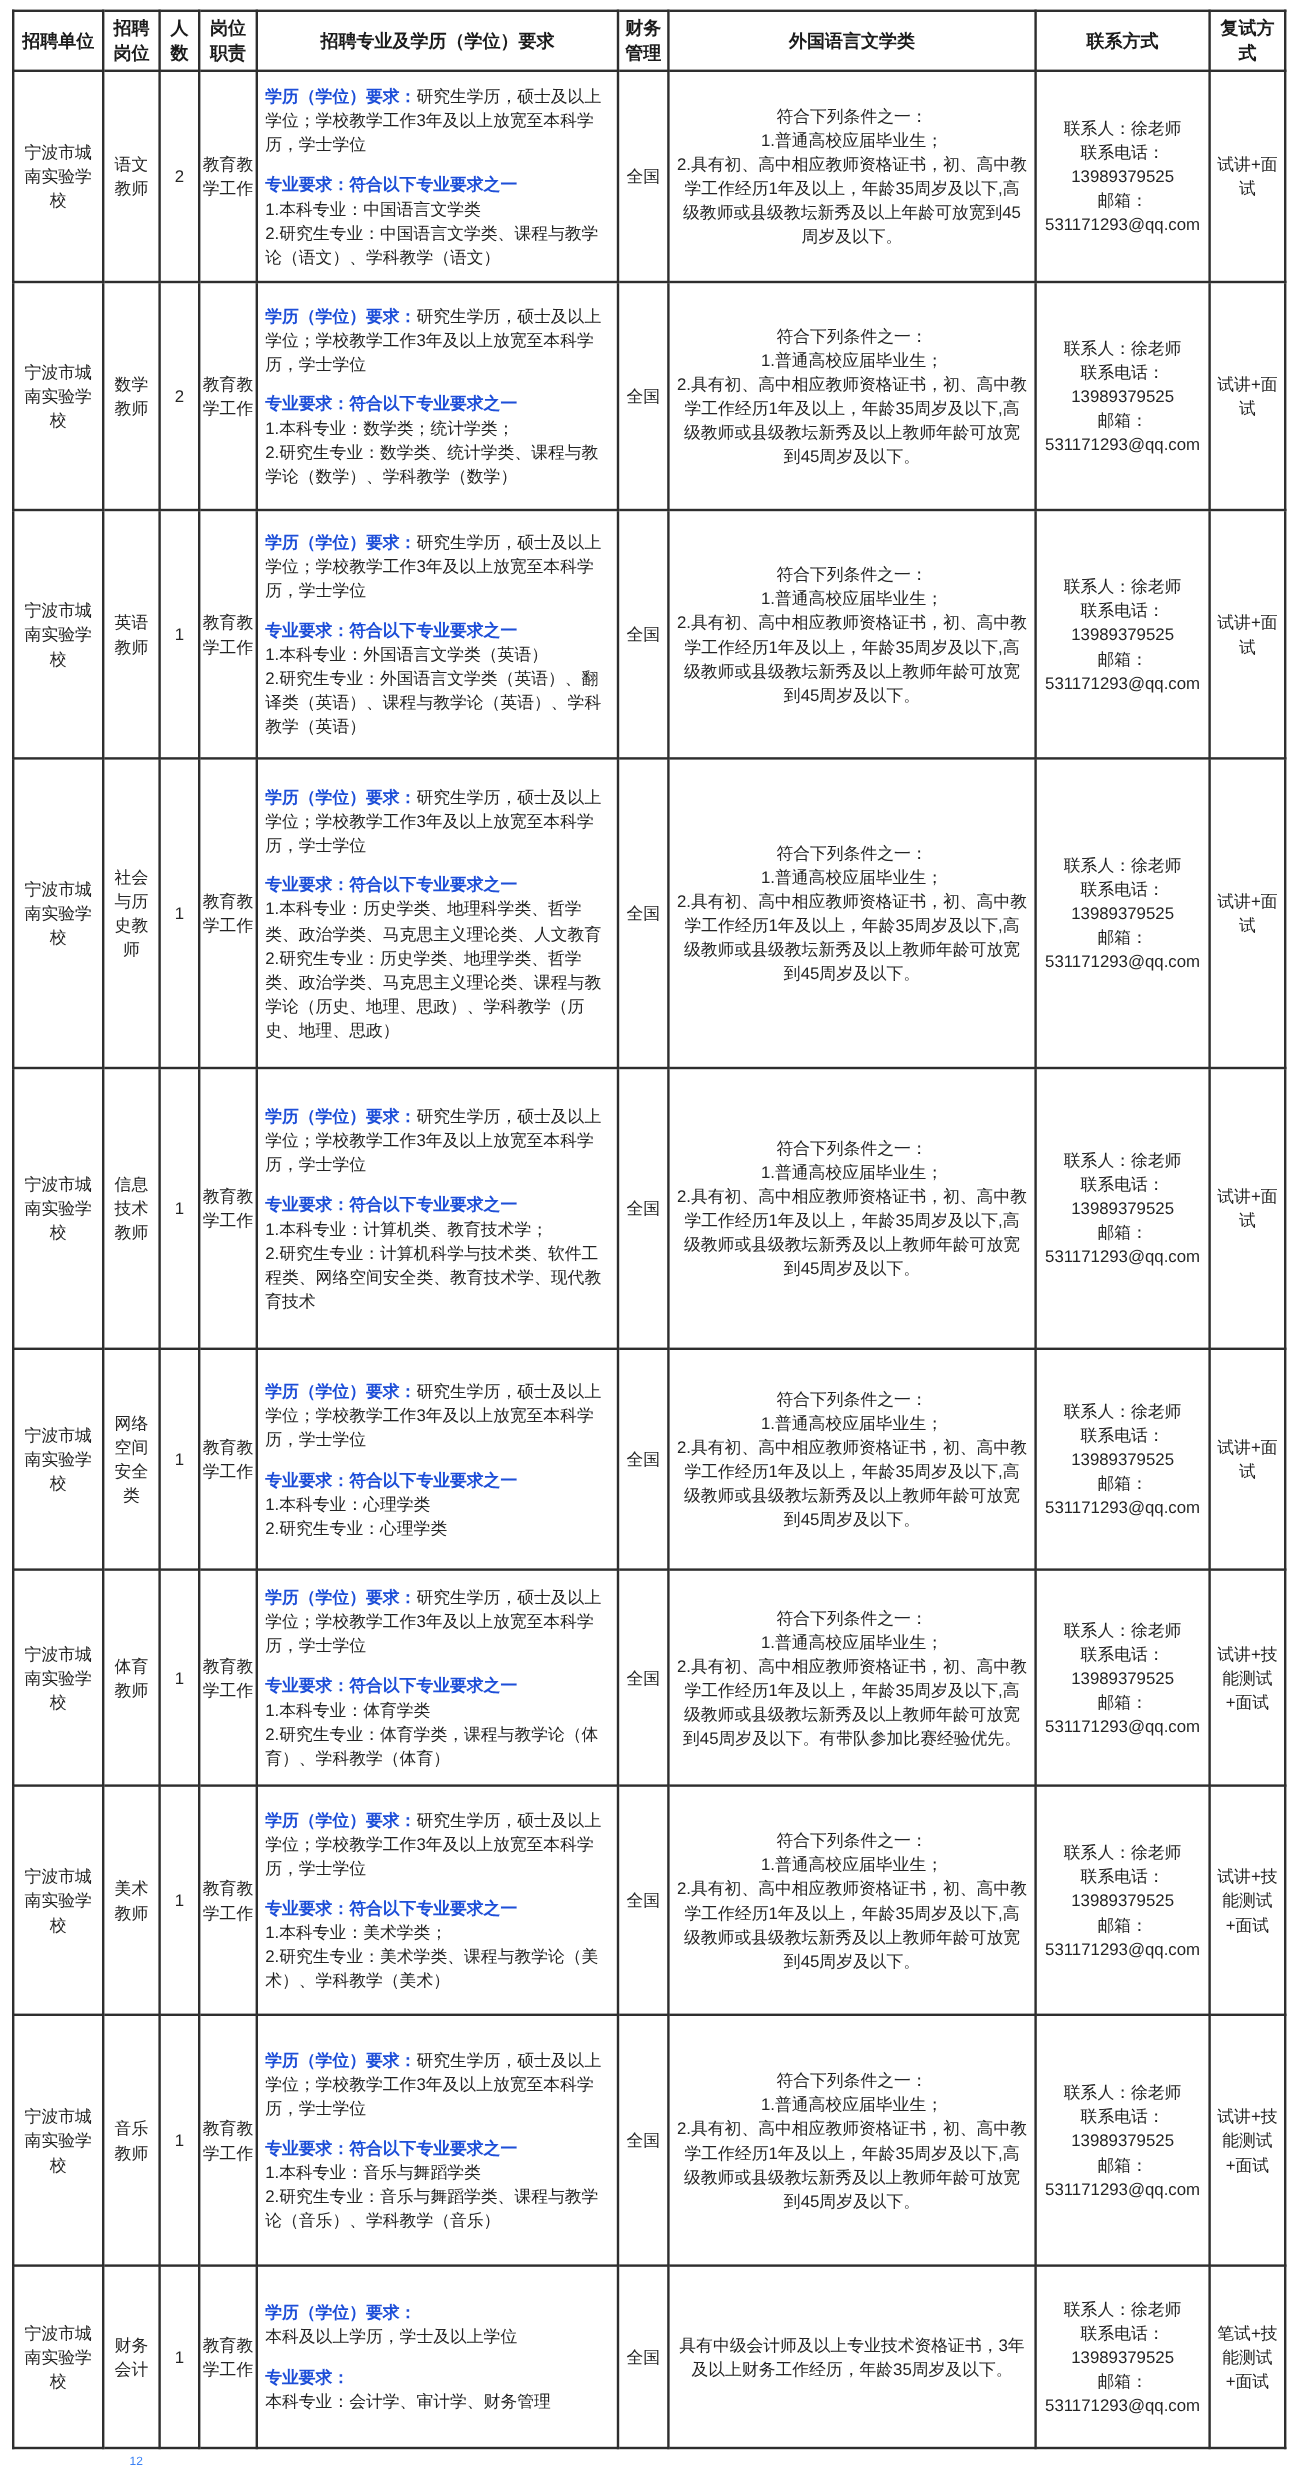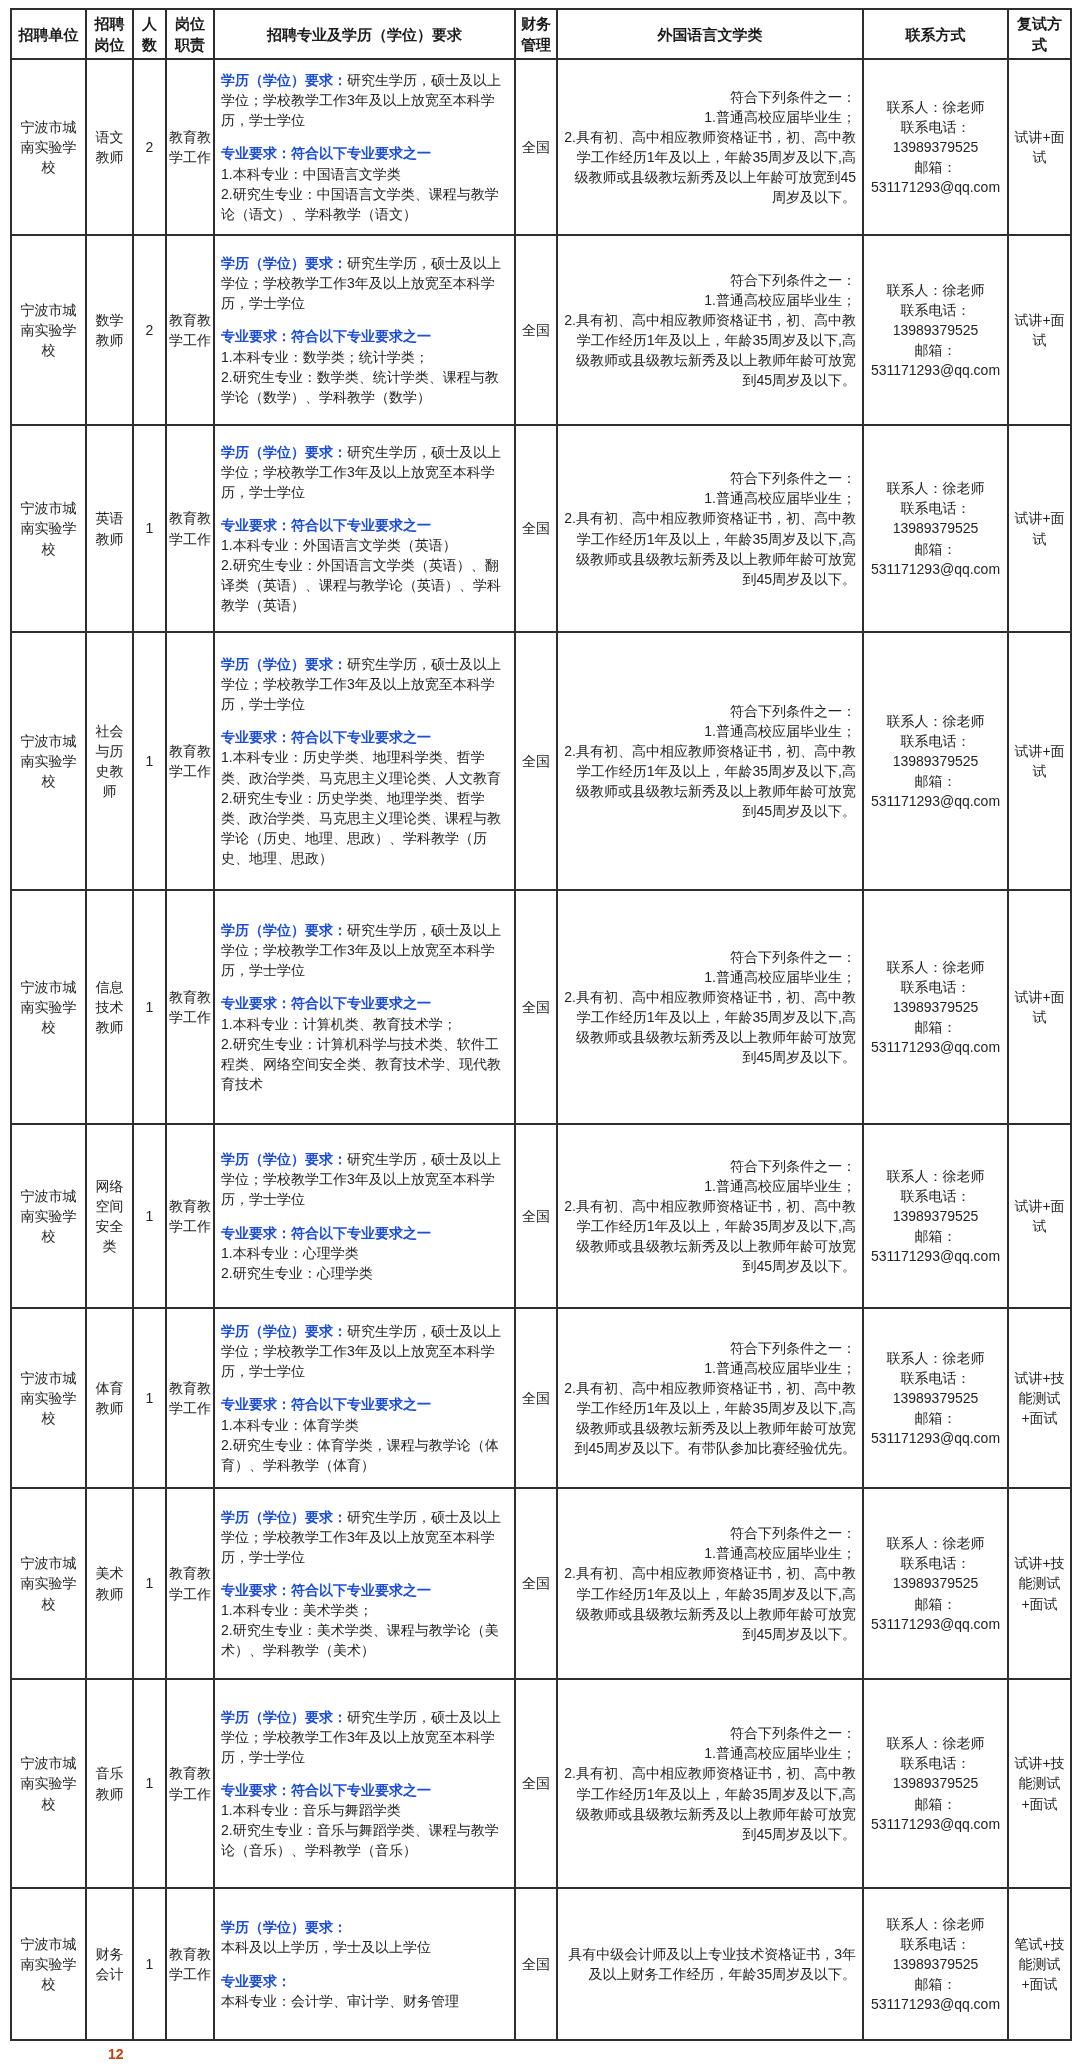"符合下列条件之一：" td.c-cond { text-align: right -> center }
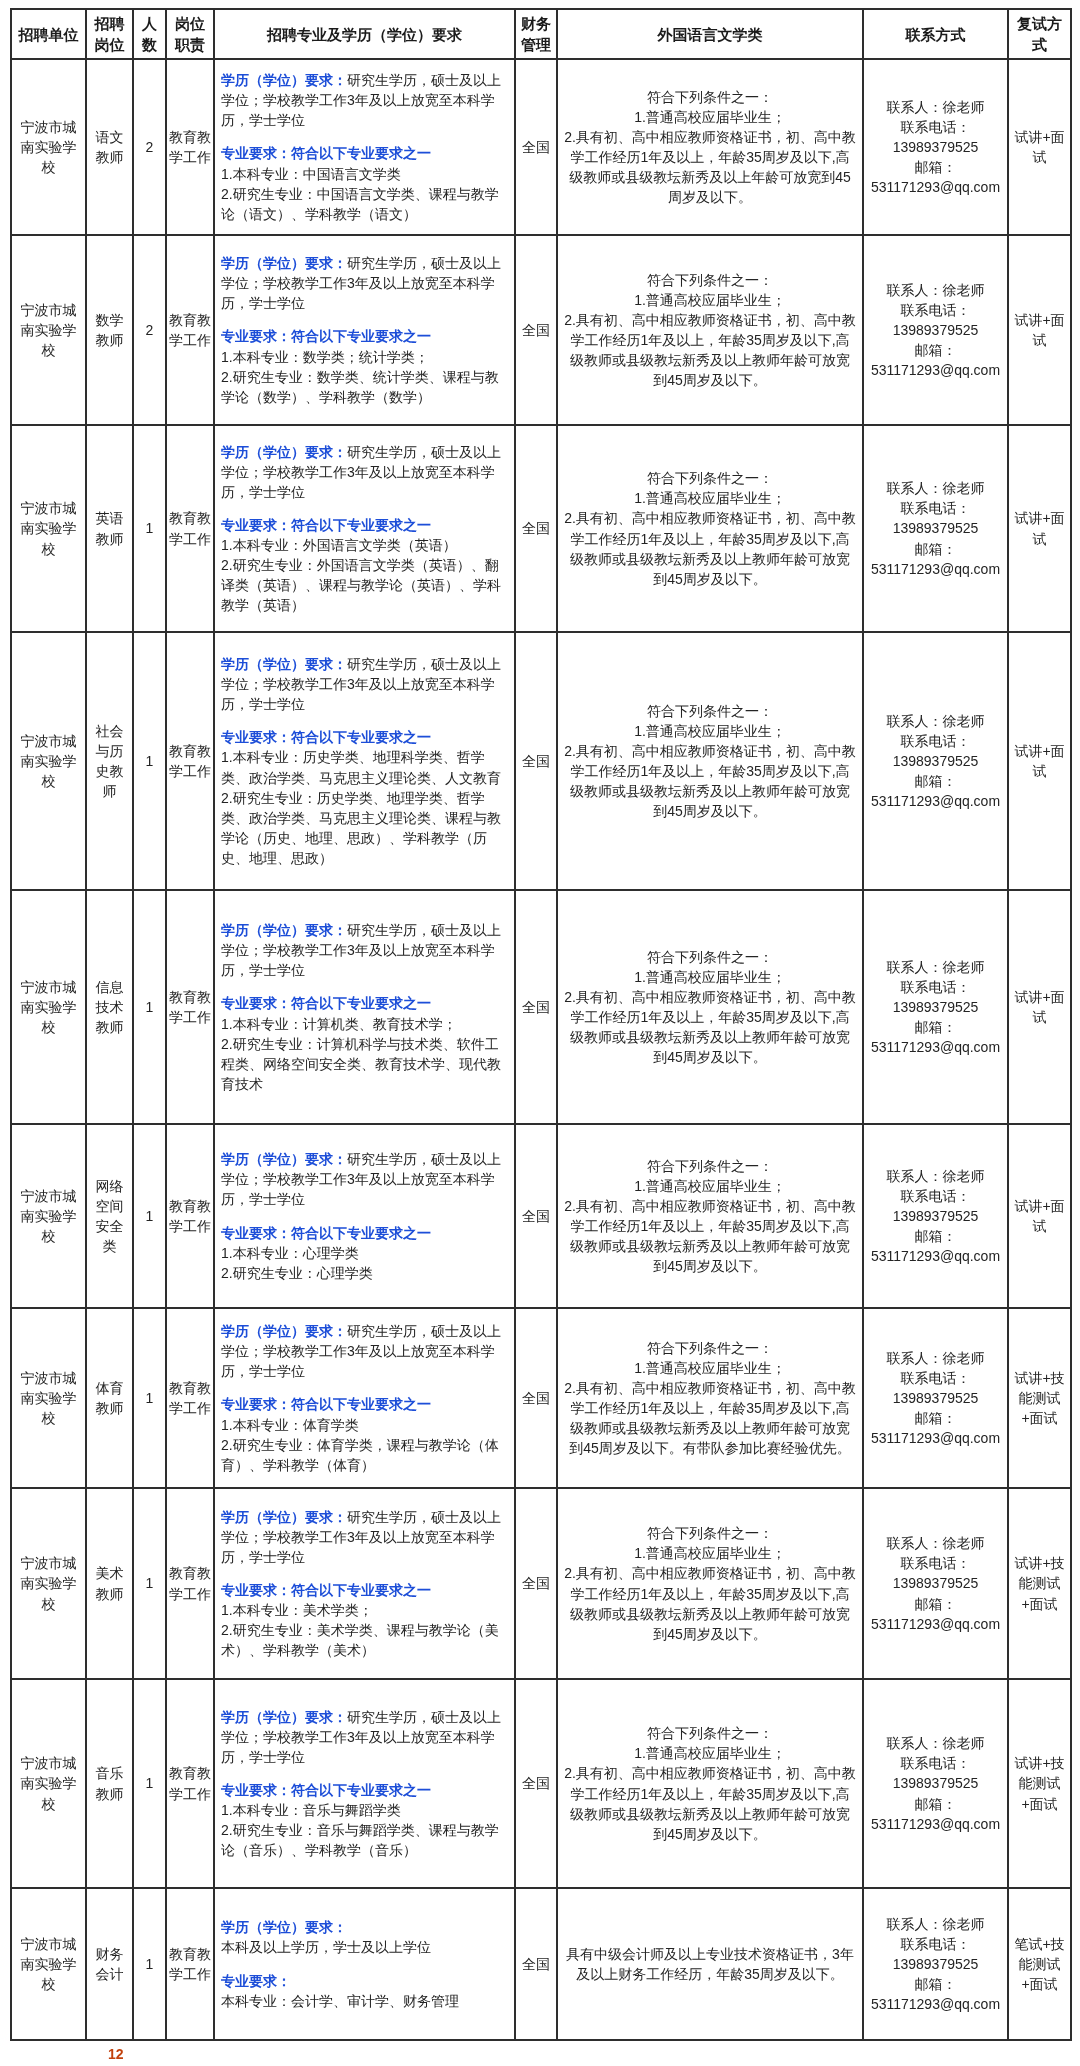"12" .page-footer { color: #c2410c -> #3b82f6; font-size: 14px -> 10px; font-weight: bold -> none }
